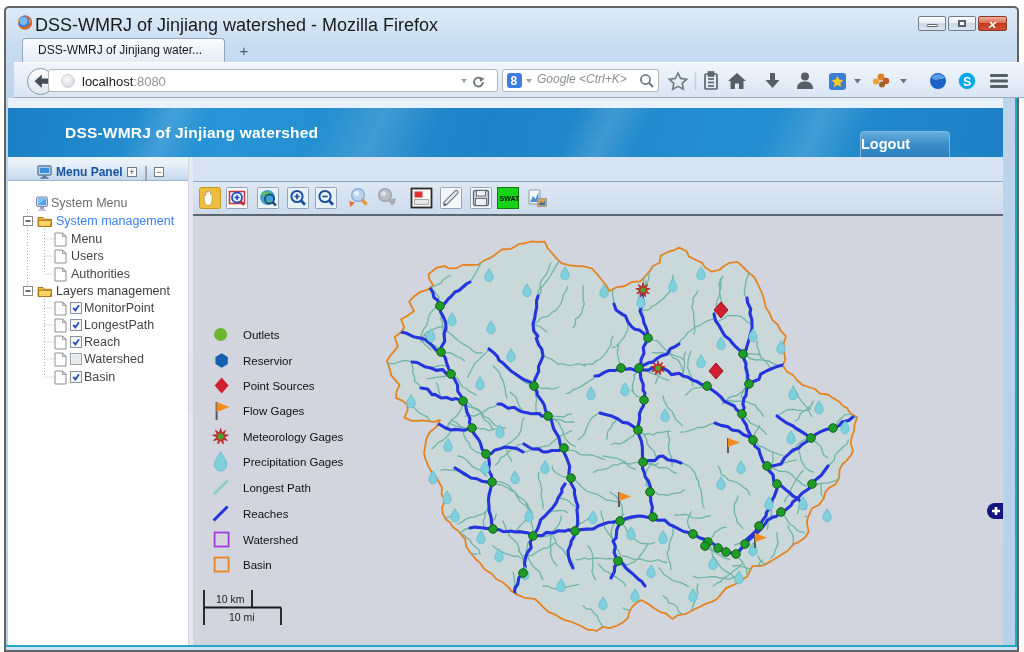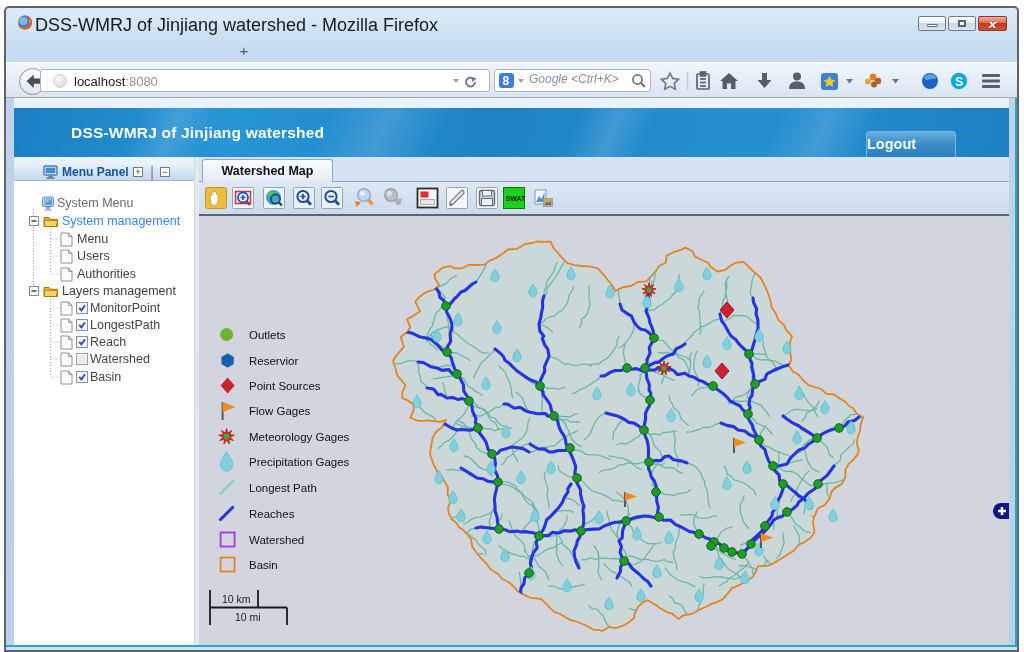"DSS-WMRJ of Jinjiang water..." div { html: none -> <div>DSS-WMRJ of Jinjiang water...</div> }
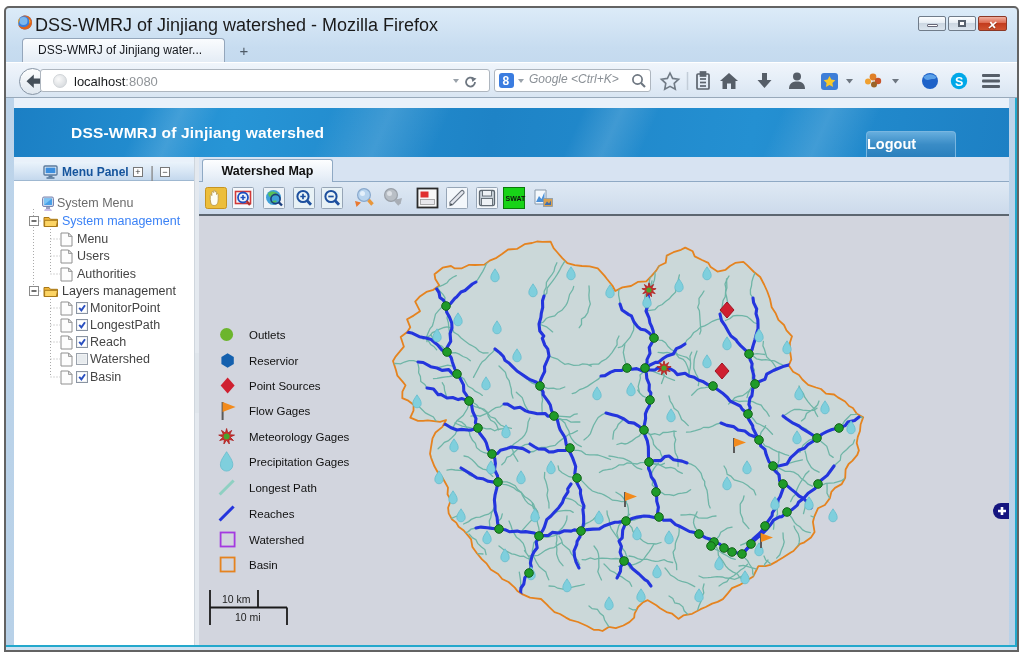"localhost:8080" #navbar { left: 0 -> 8px }
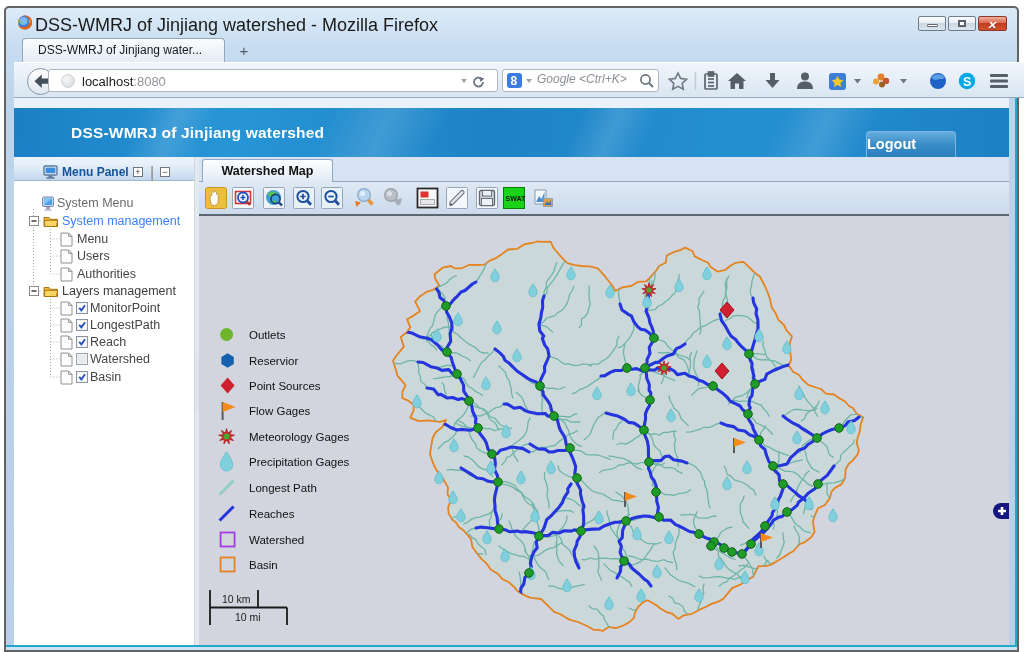"DSS-WMRJ of Jinjiang watershed" #page { left: 8px -> 2px }
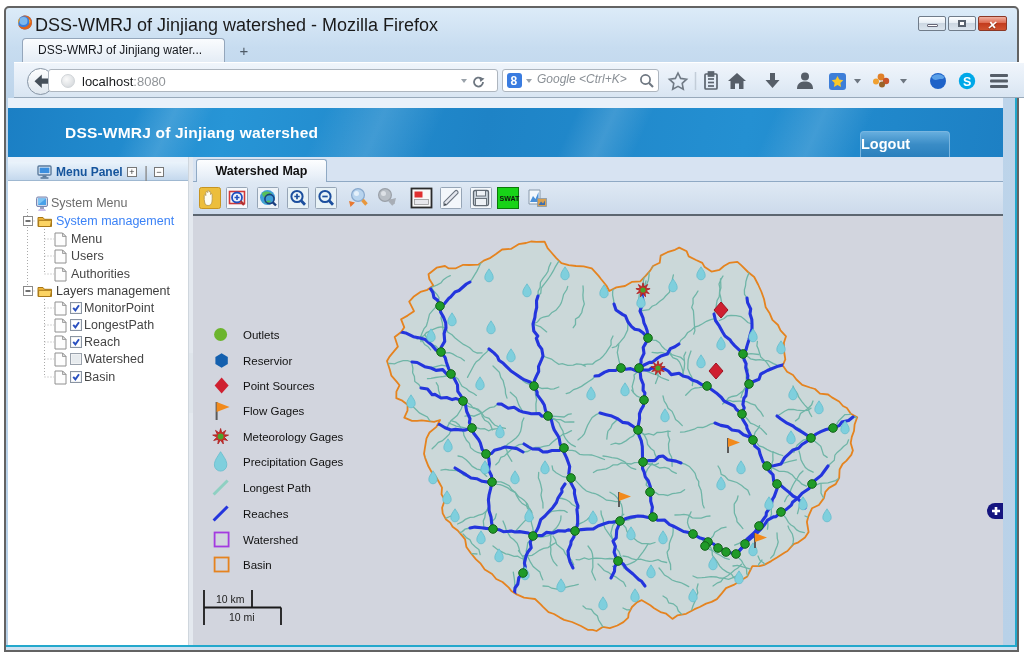"Watershed Map" div { html: <div>Watershed Map</div> -> none }
